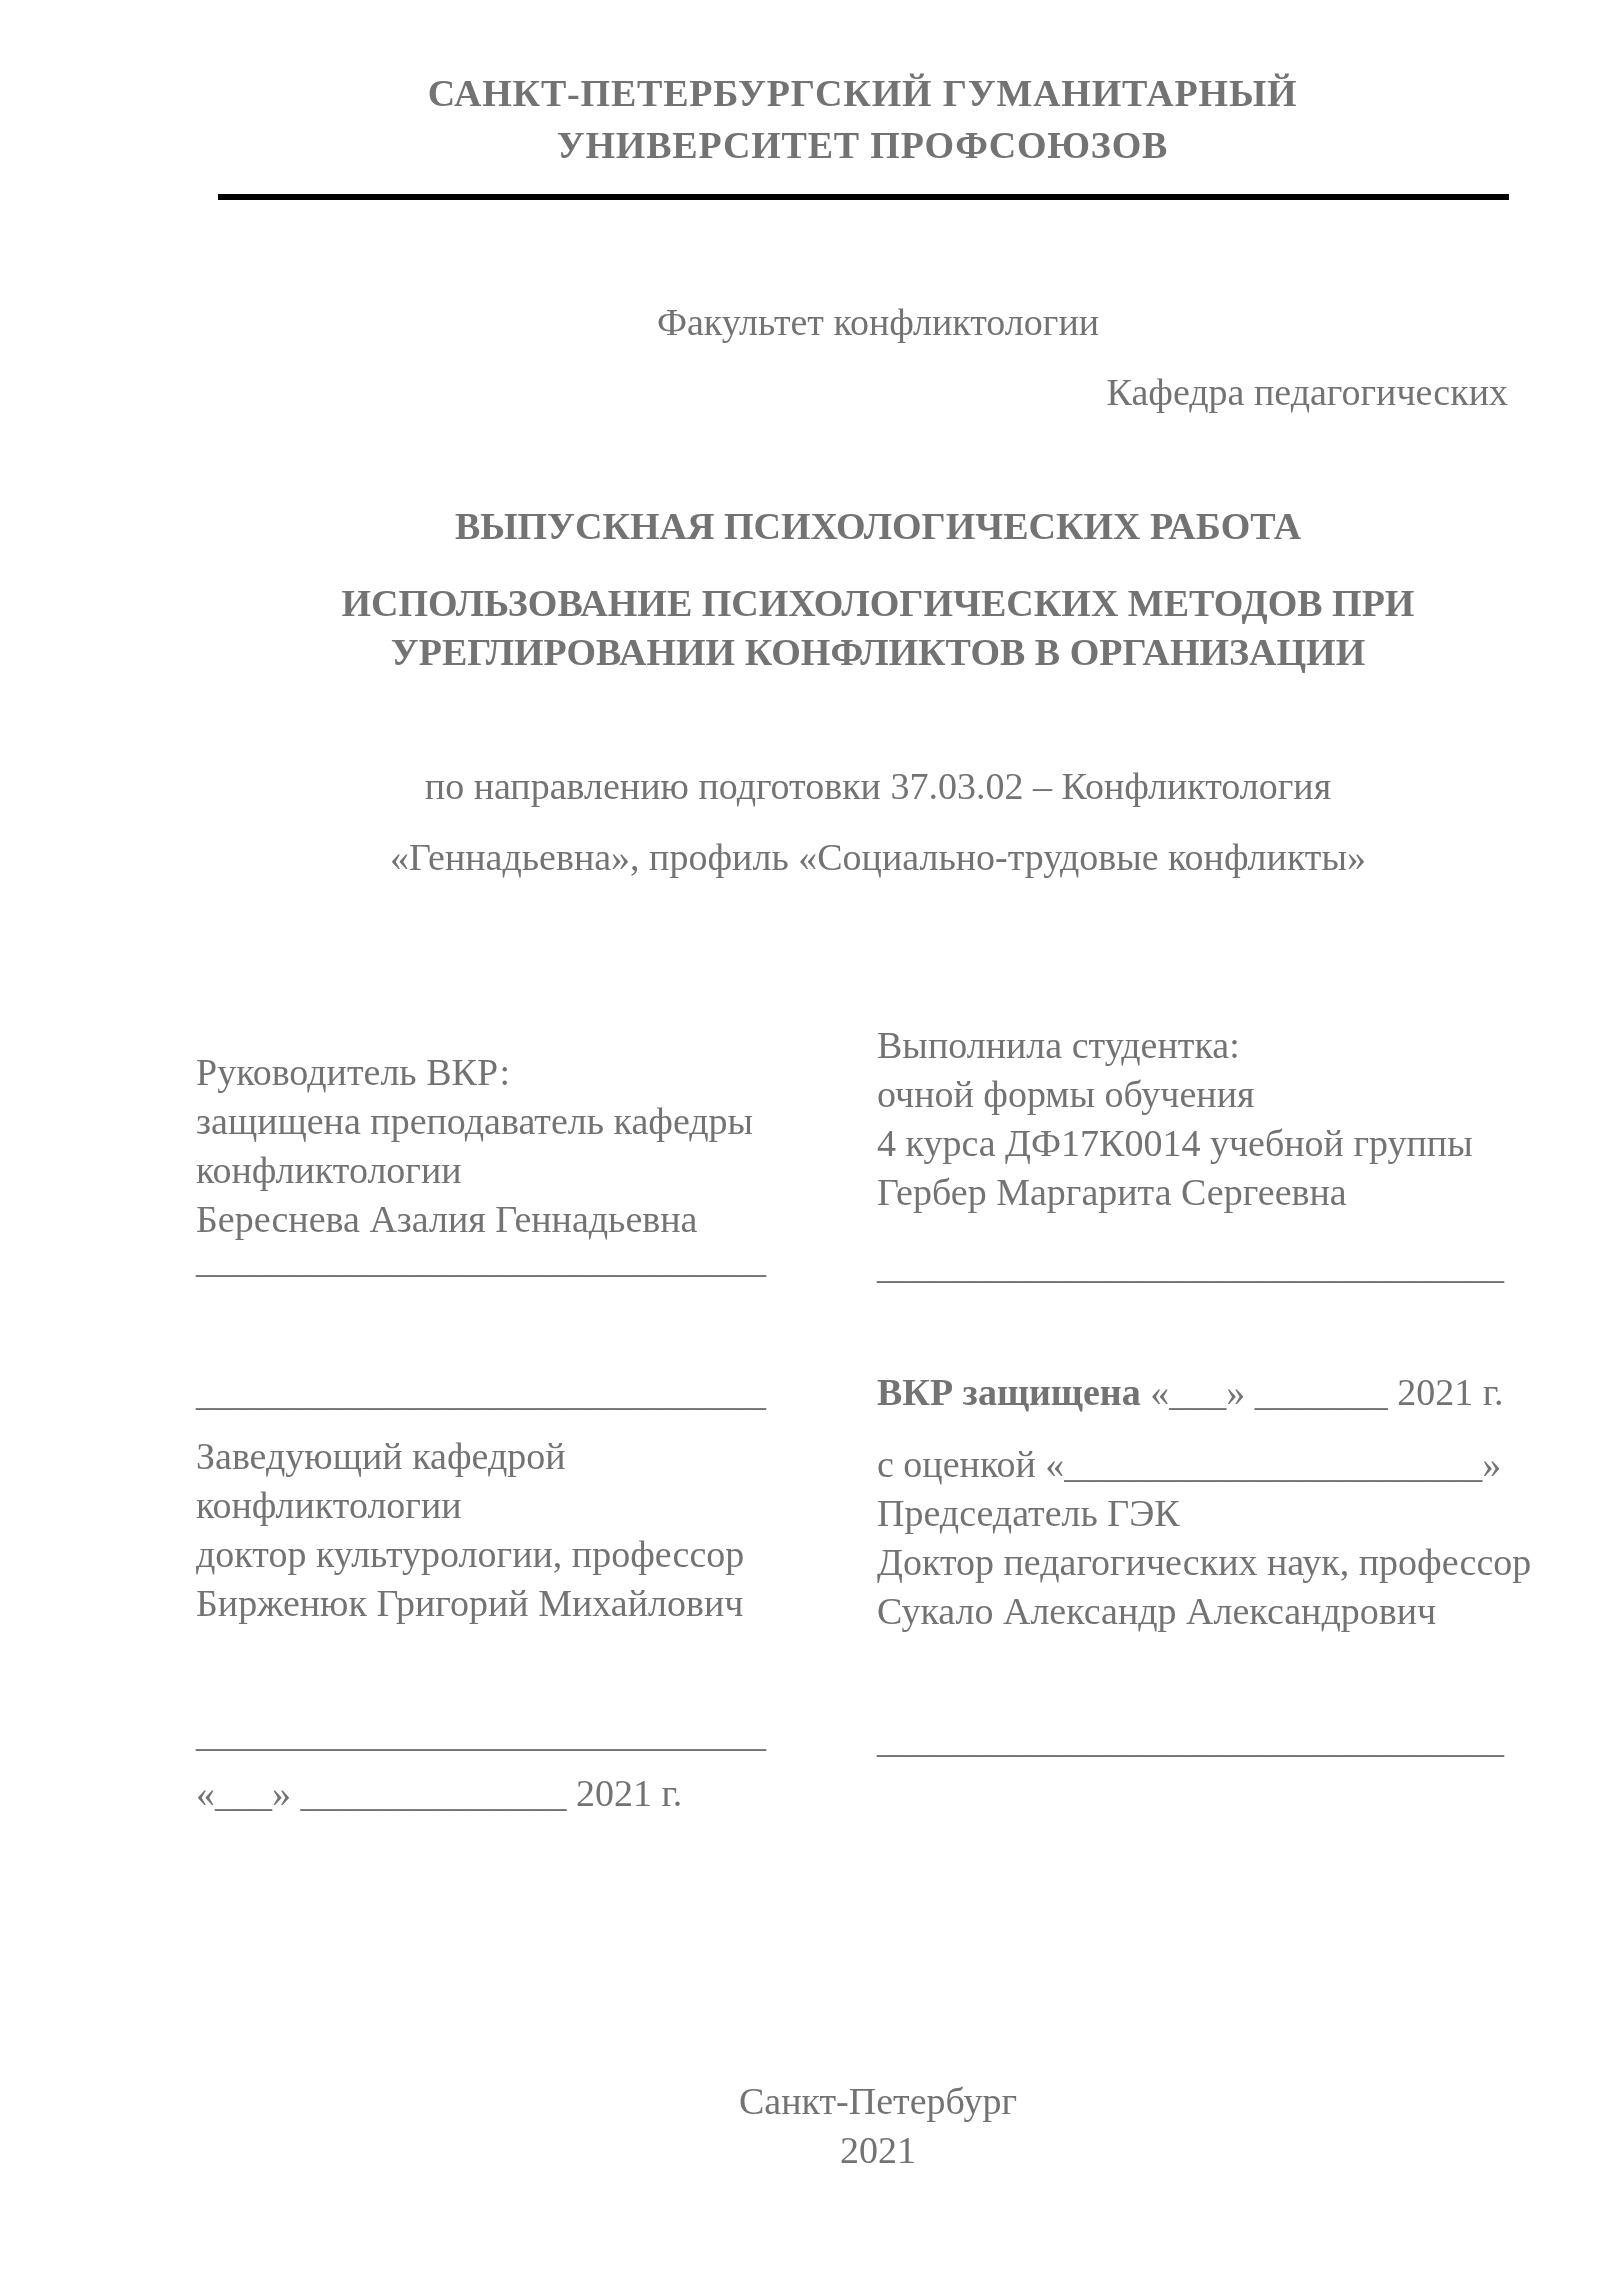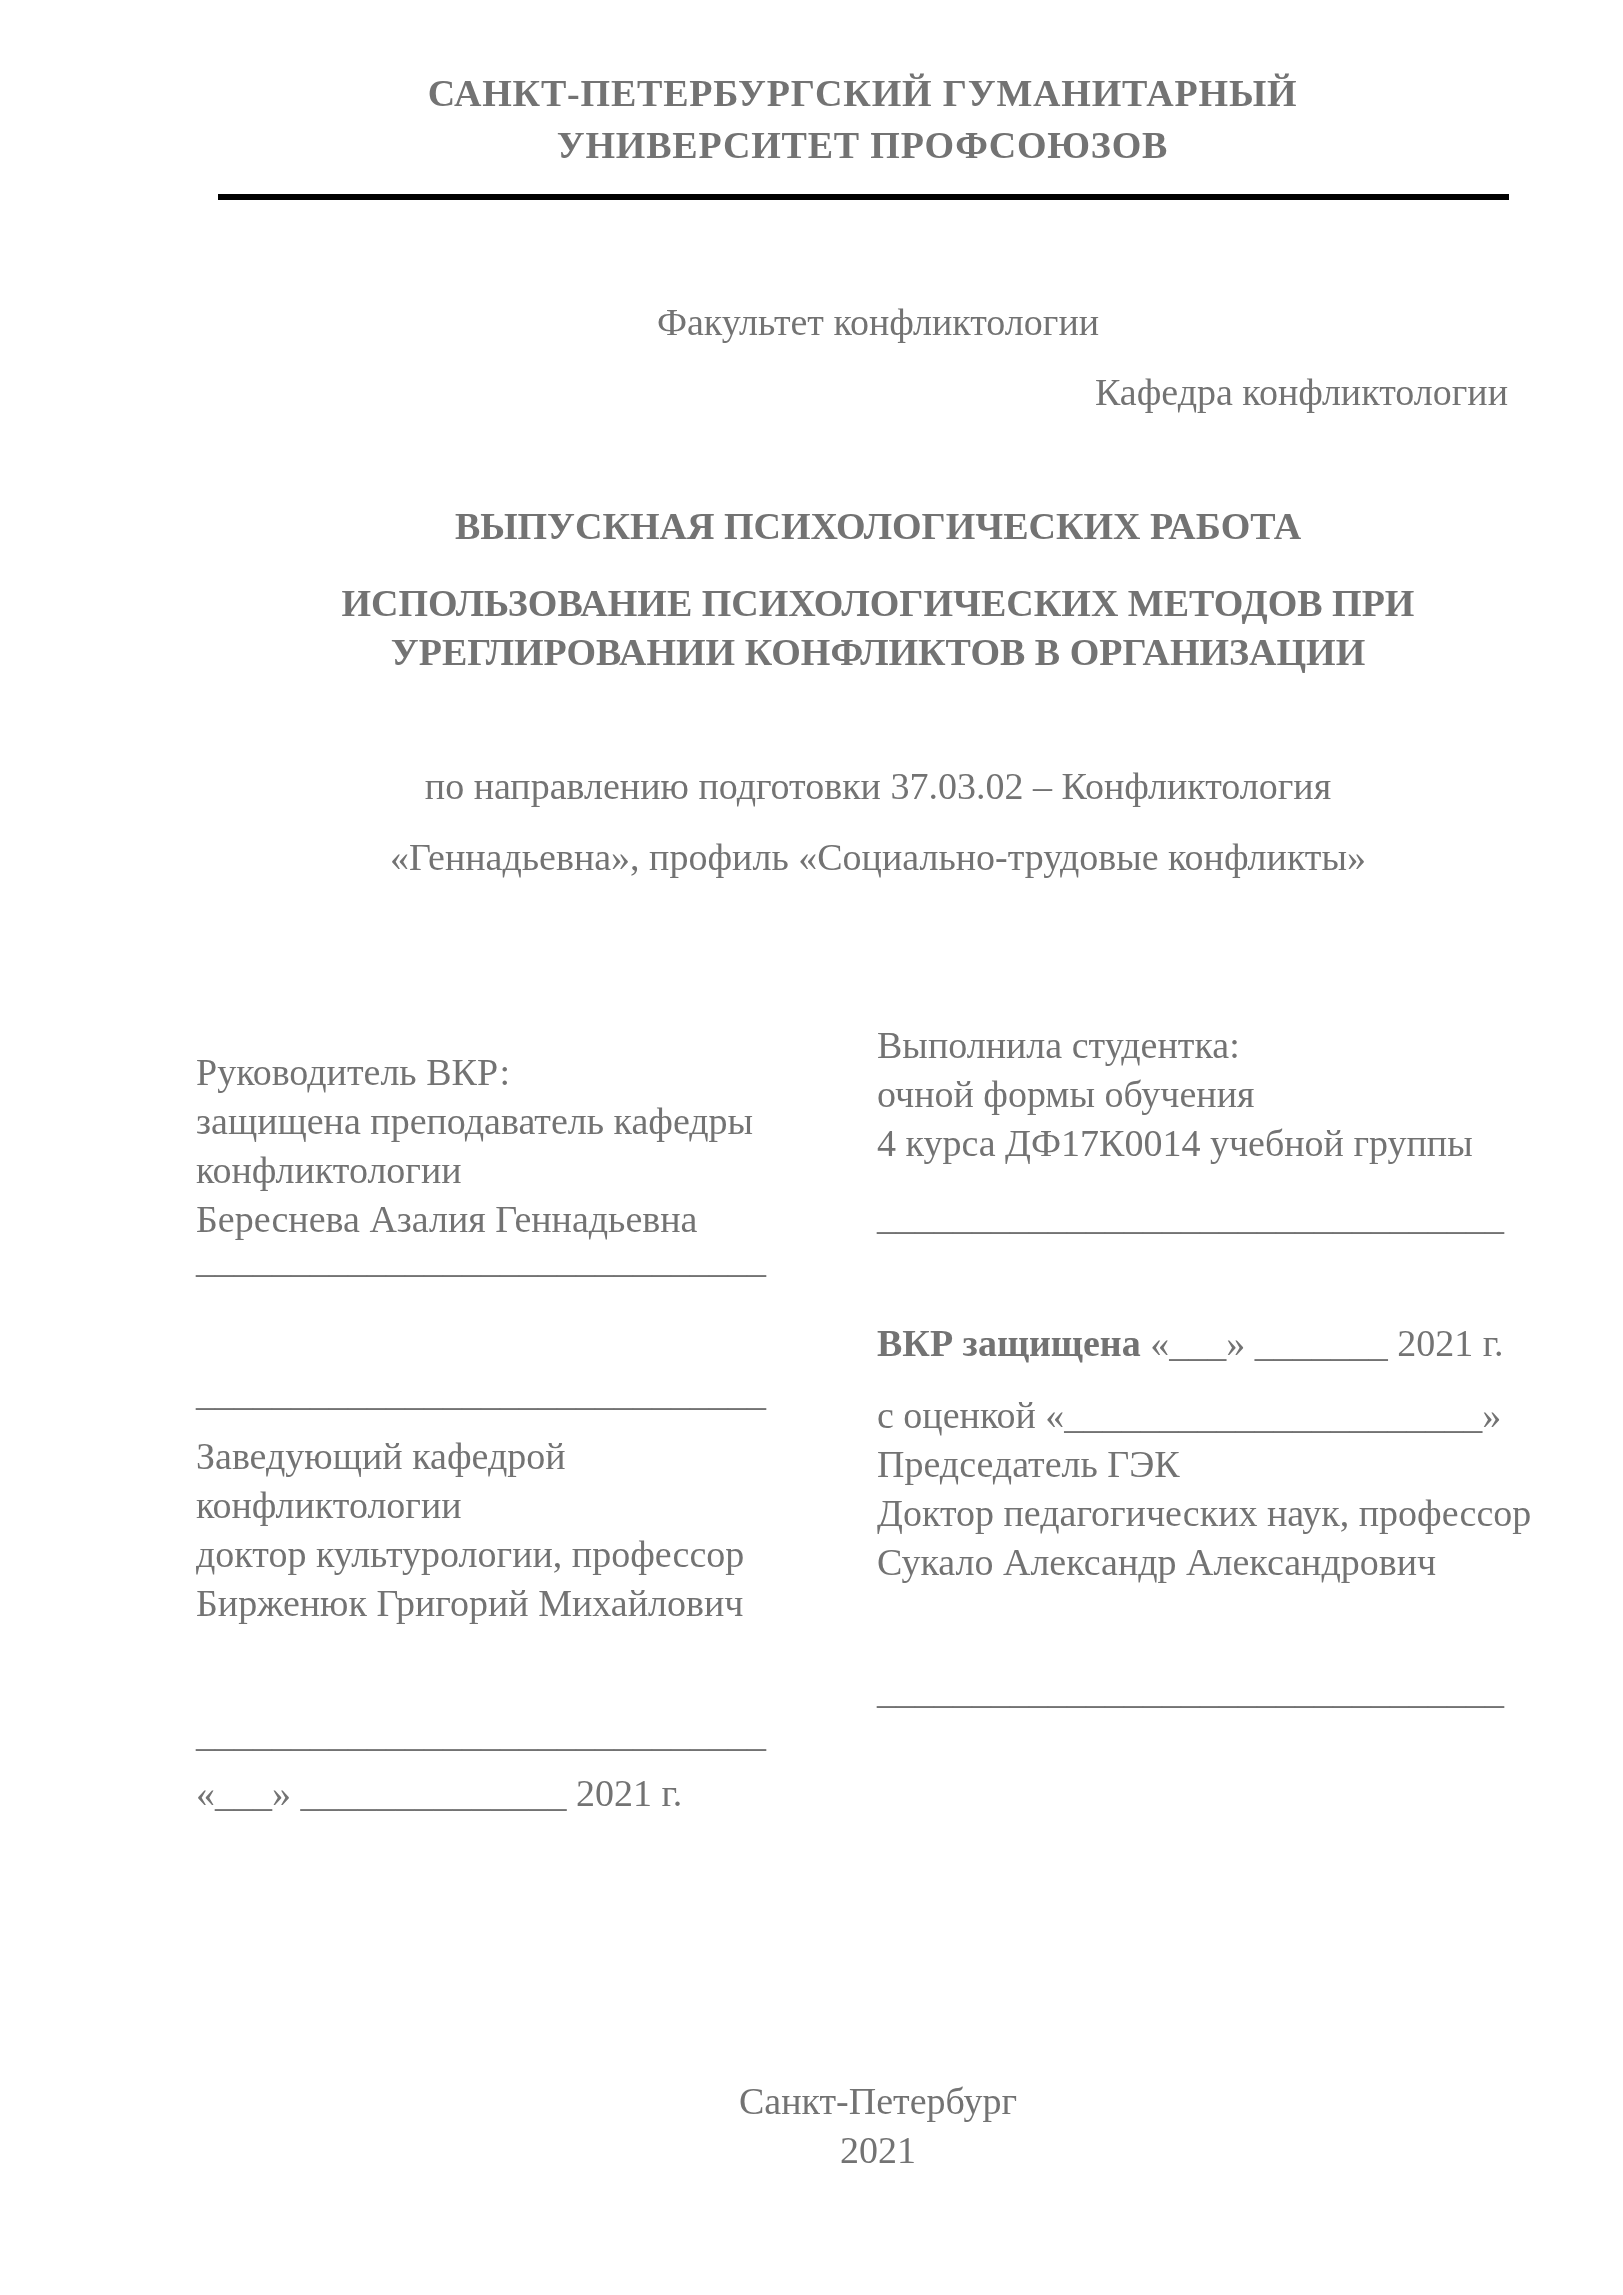"Кафедра конфликтологии" div.abs { text: конфликтологии -> педагогических }
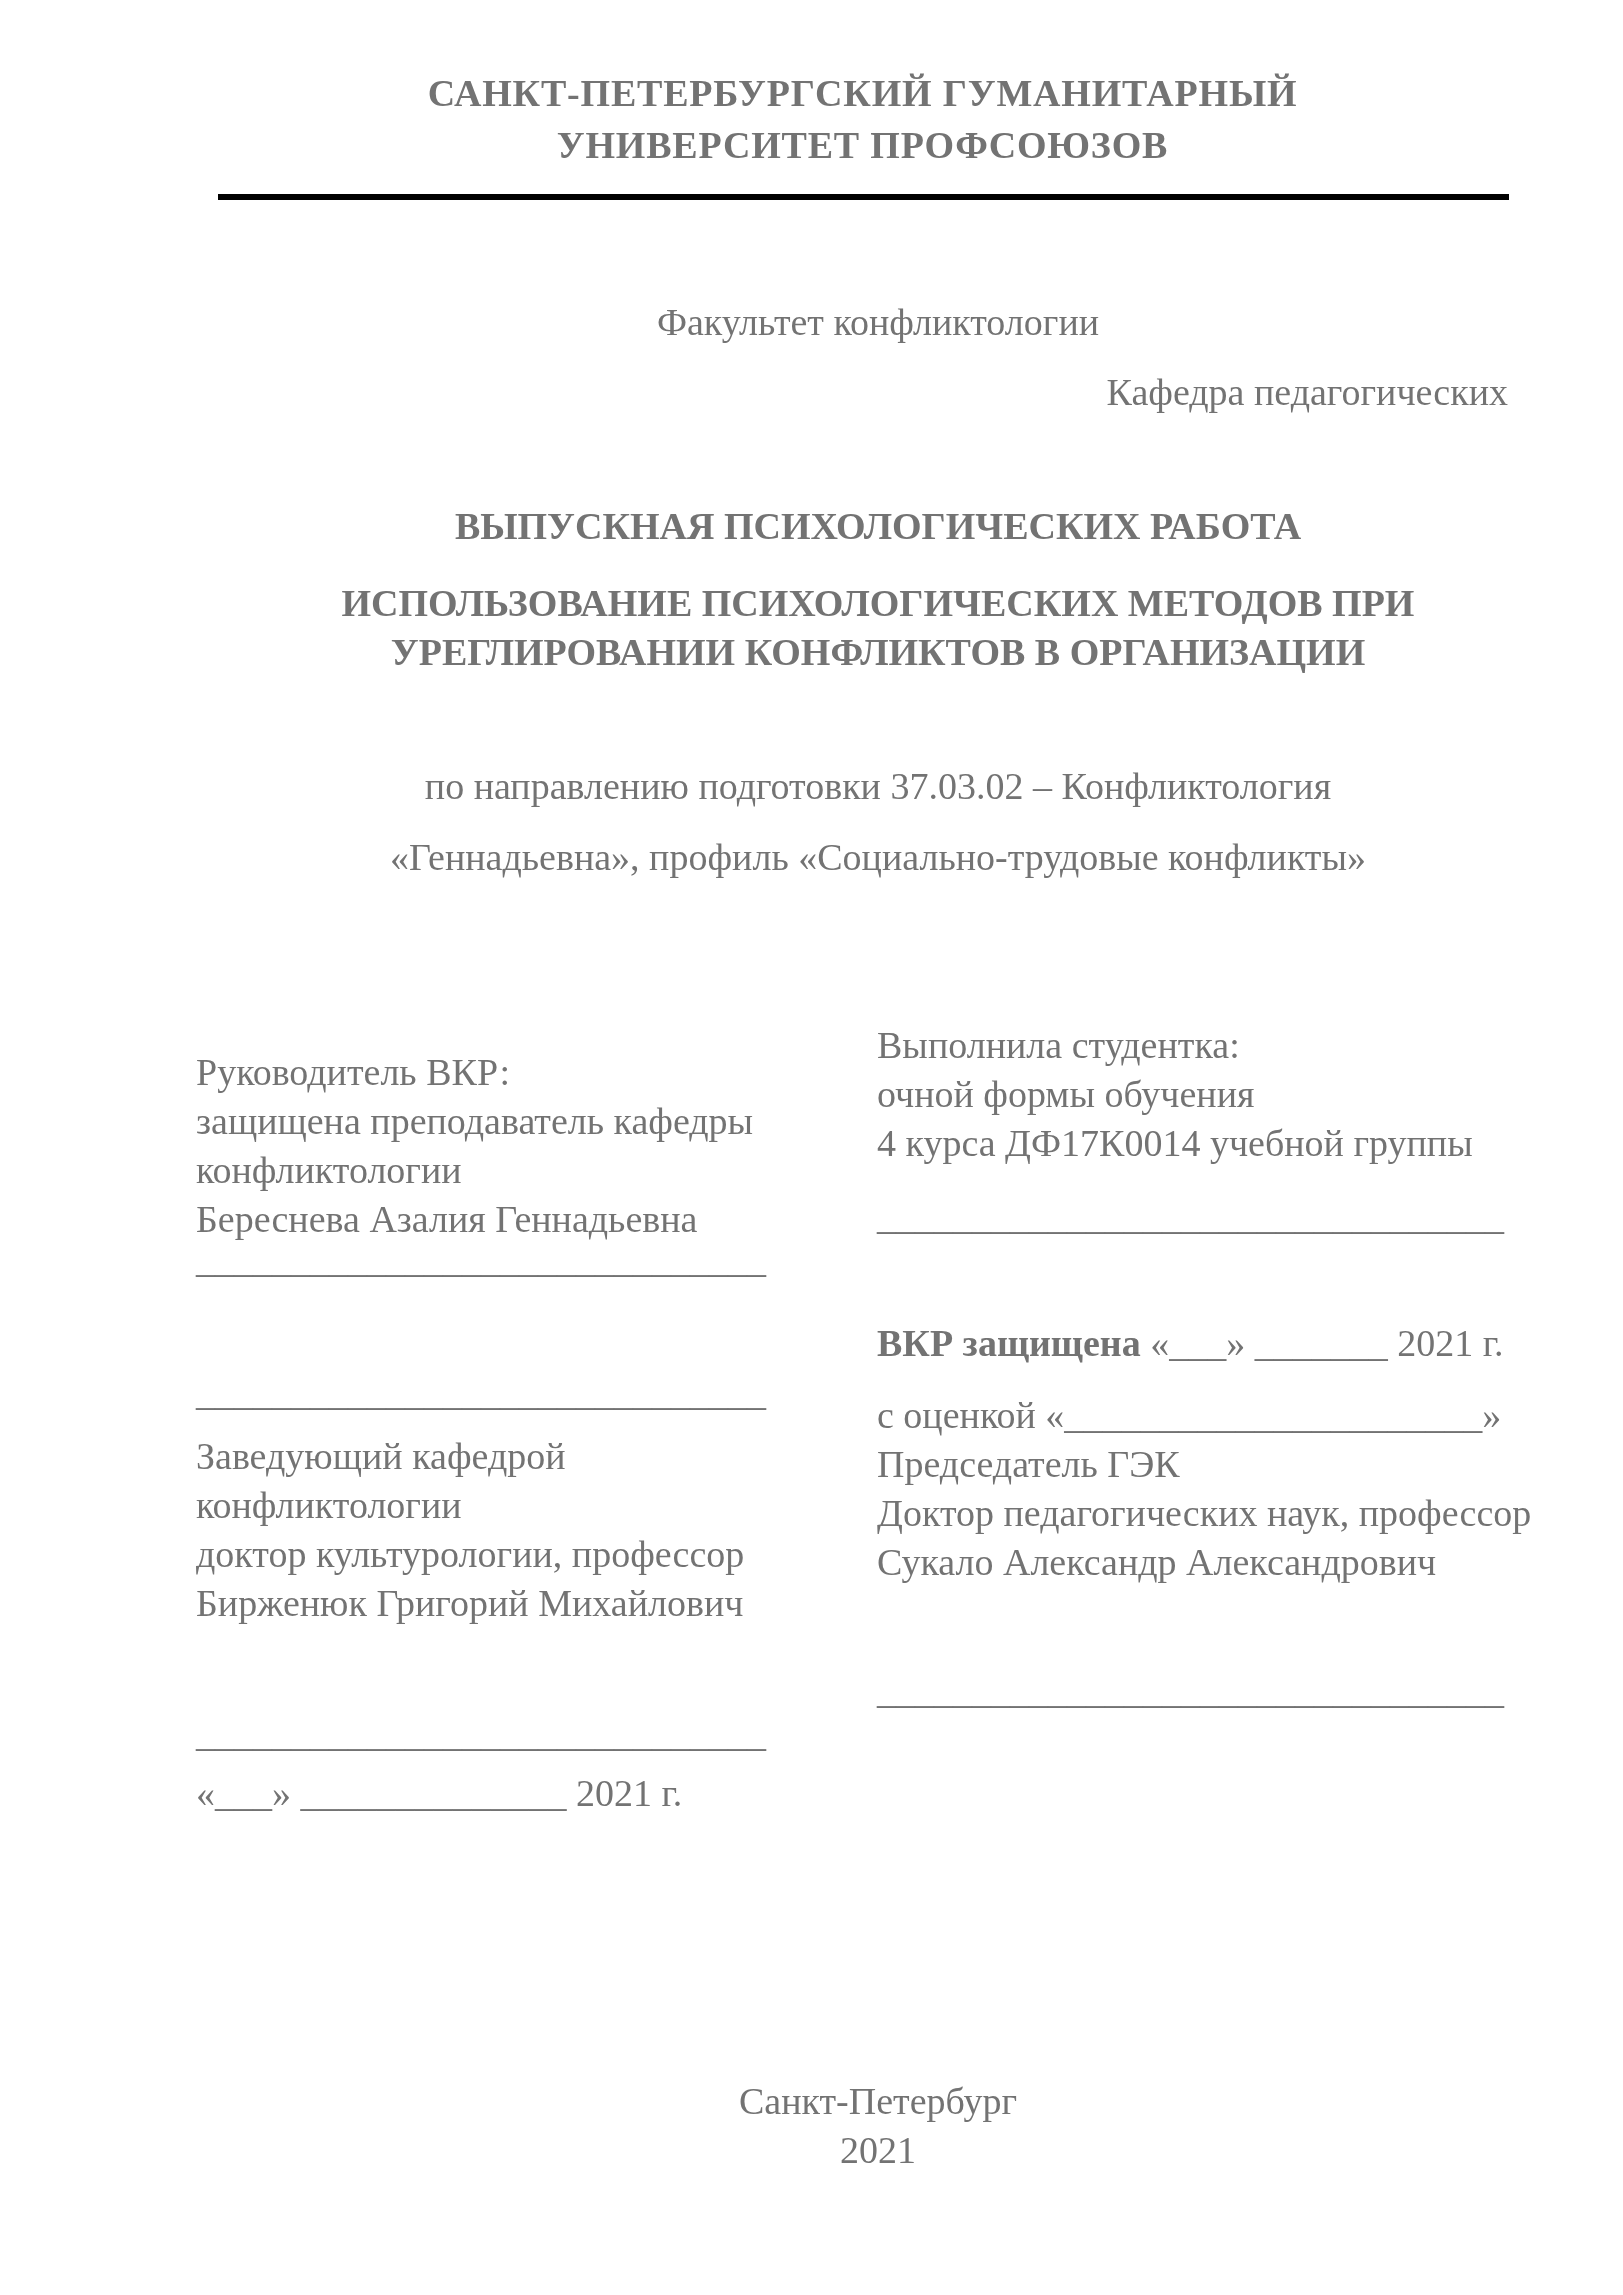"Гербер Маргарита Сергеевна" div.ln { html: none -> <div>Гербер Маргарита Сергеевна</div> }
